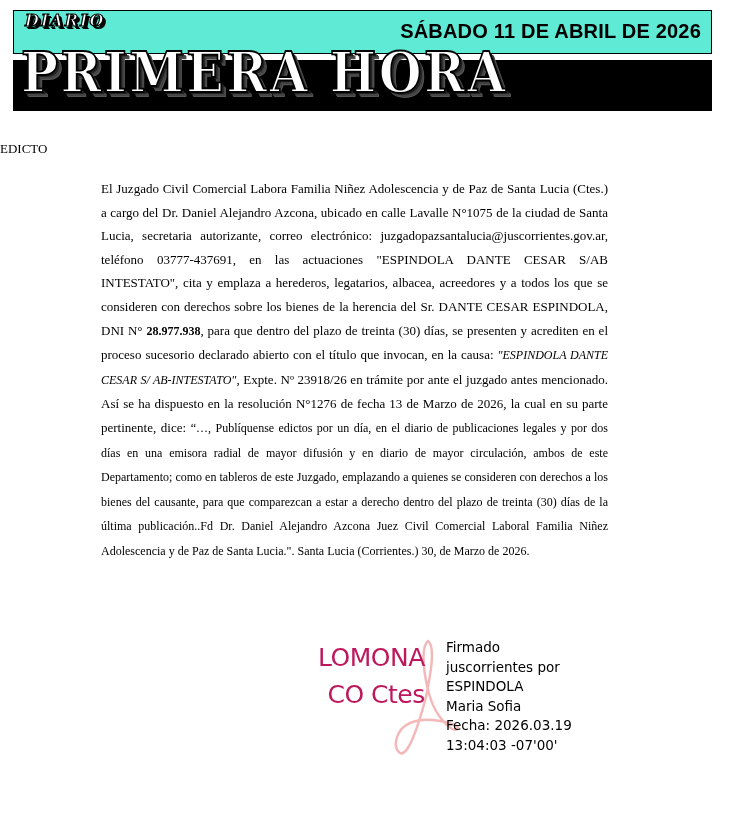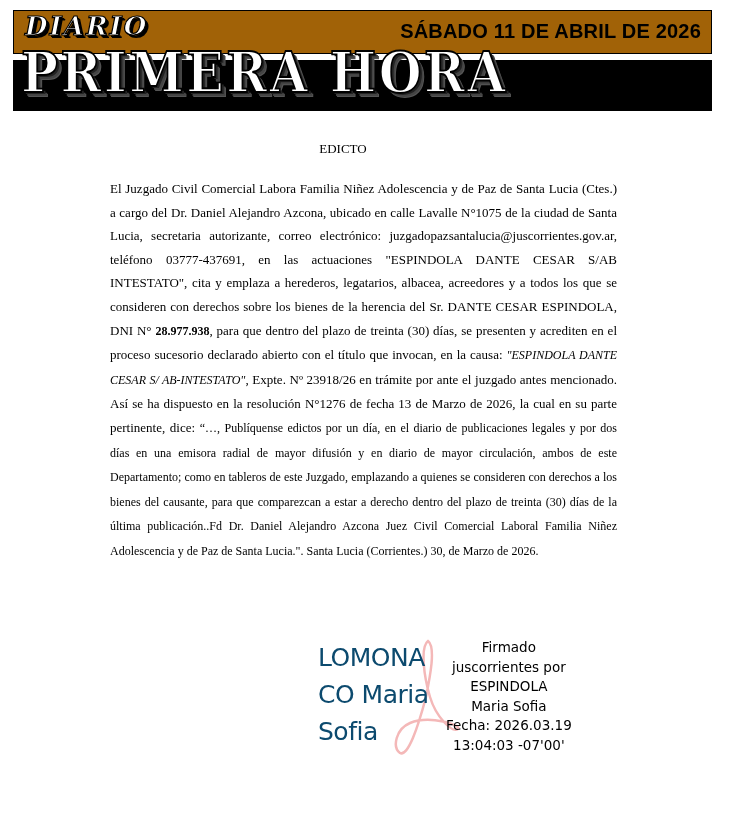"DIARIO" .diario { font-size: 26px -> 16px }
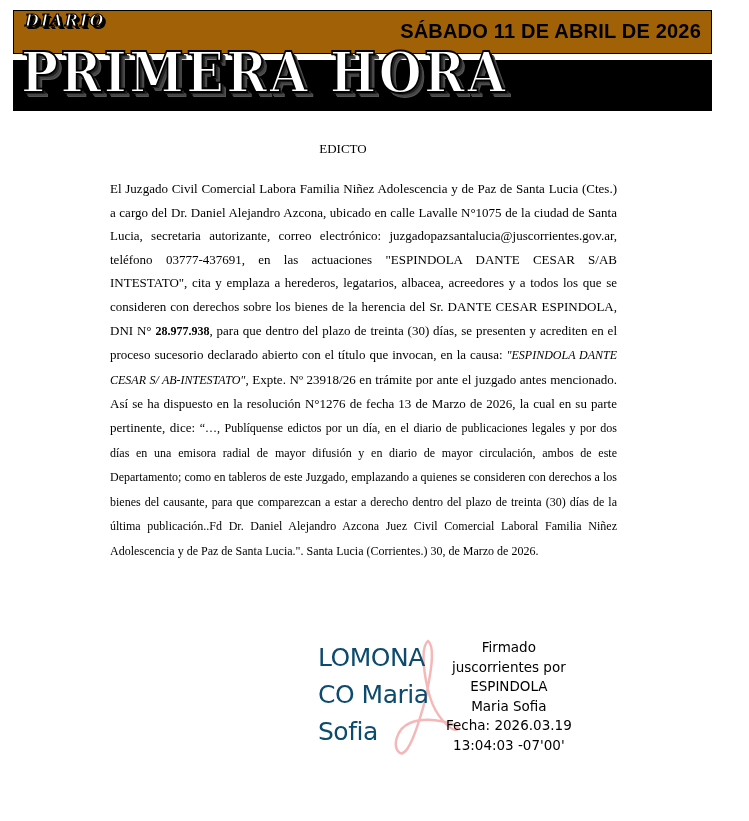"SÁBADO 11 DE ABRIL DE" .date-box { background: #a16207 -> #5eead4 }
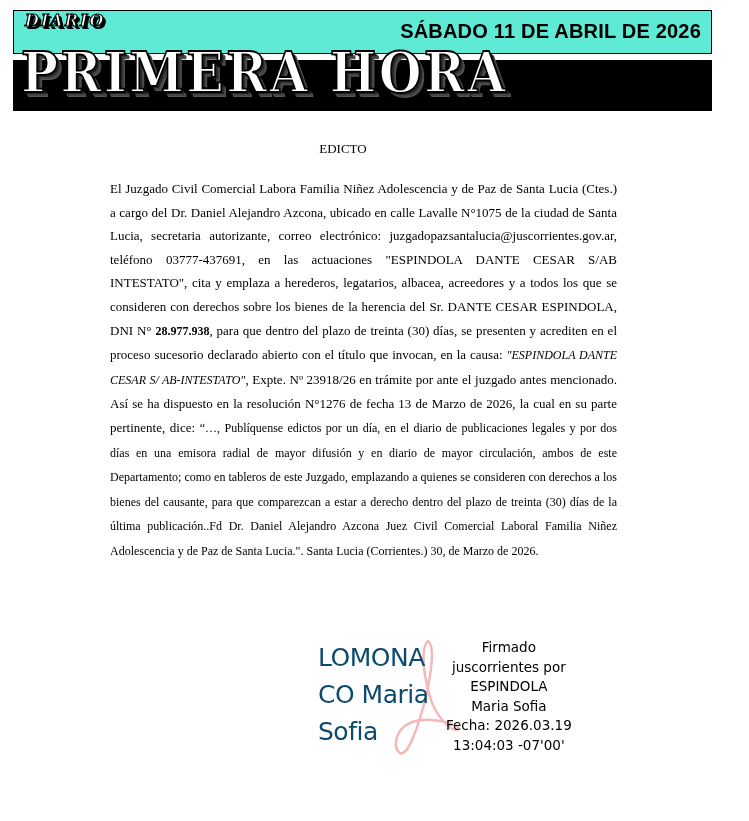"EDICTO" .doc-title { text-align: center -> none }
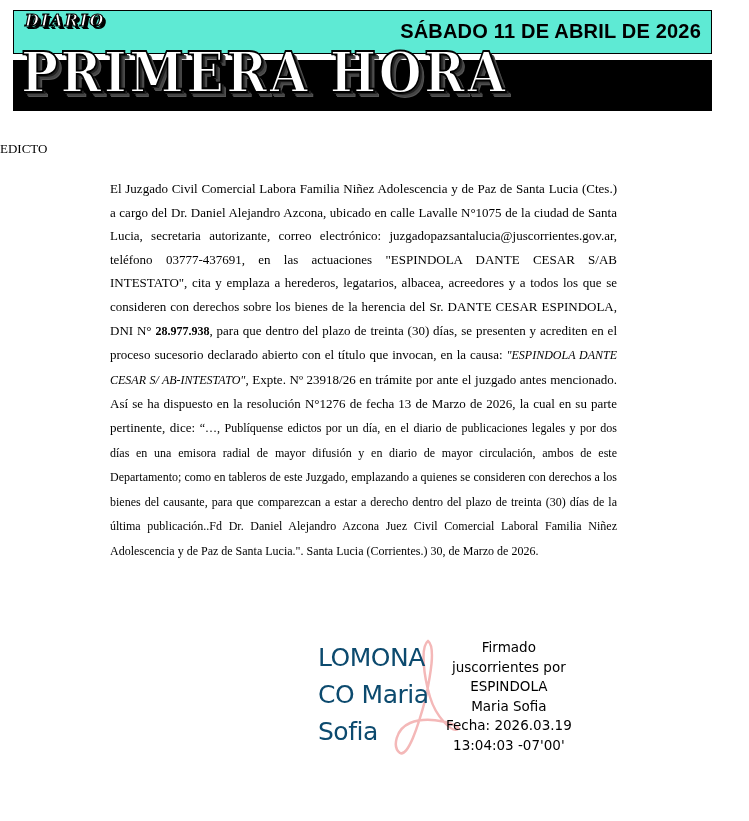"El Juzgado Civil Comercial Labora" .body-text { left: 110px -> 101px }
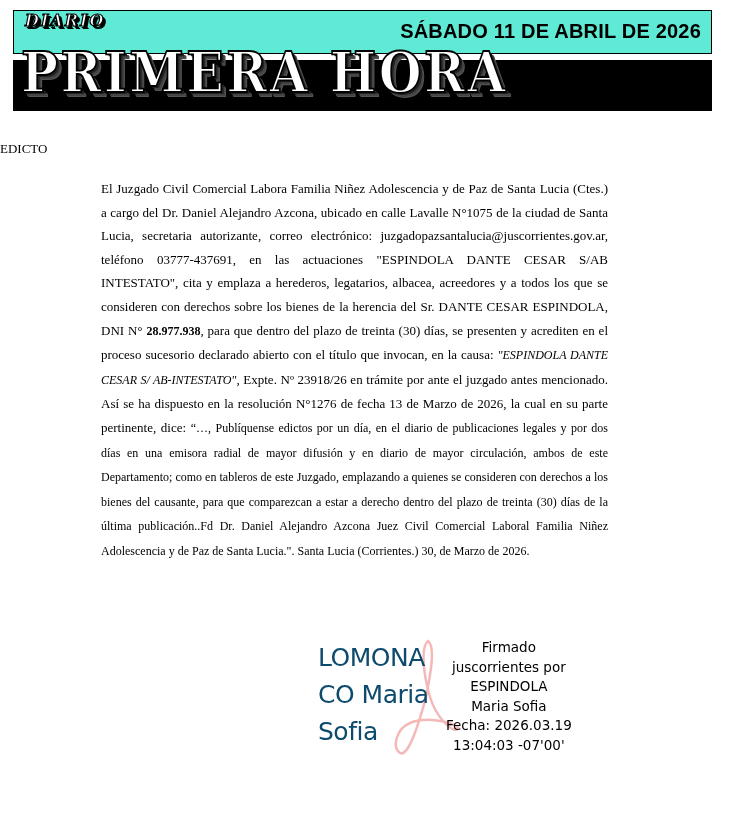"LOMONA" .sig-name { color: #0c4a6e -> #be185d; text-align: none -> right }
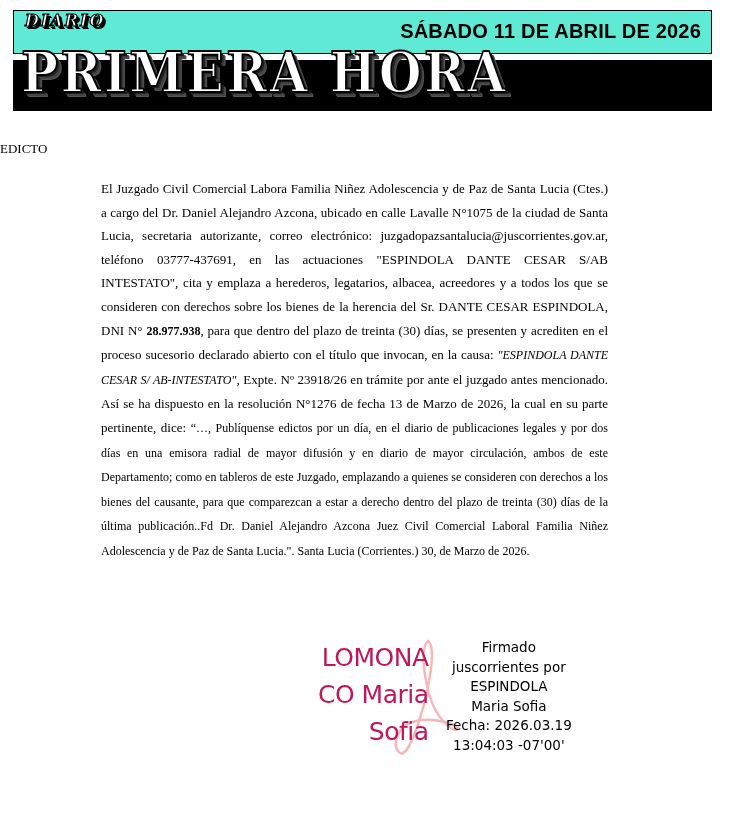"Firmado" .sig-info { text-align: center -> none }
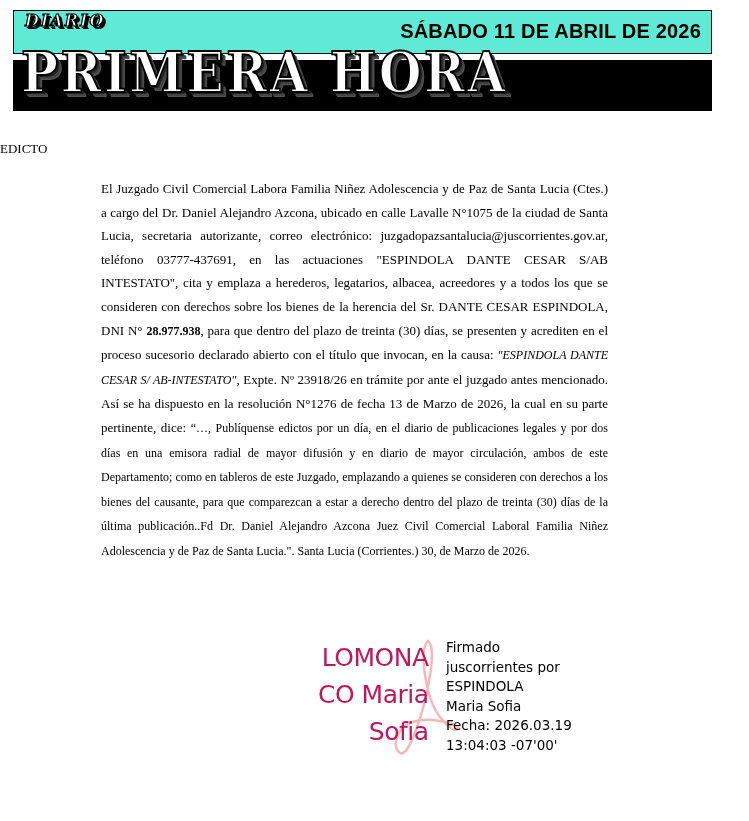"CO Maria" div { text: Maria -> Ctes }
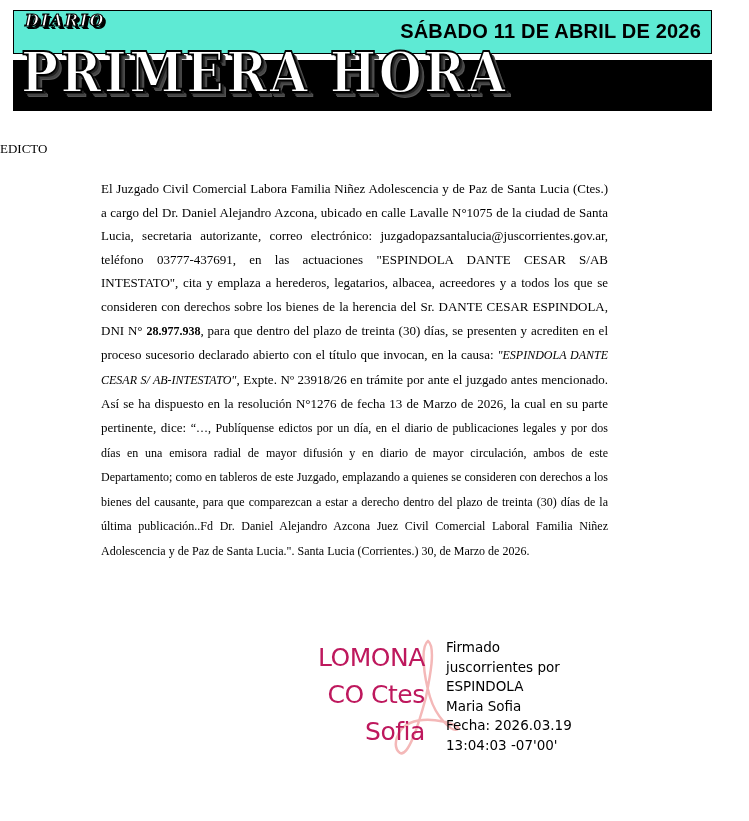"Sofia" div { html: <div>Sofia</div> -> none }
